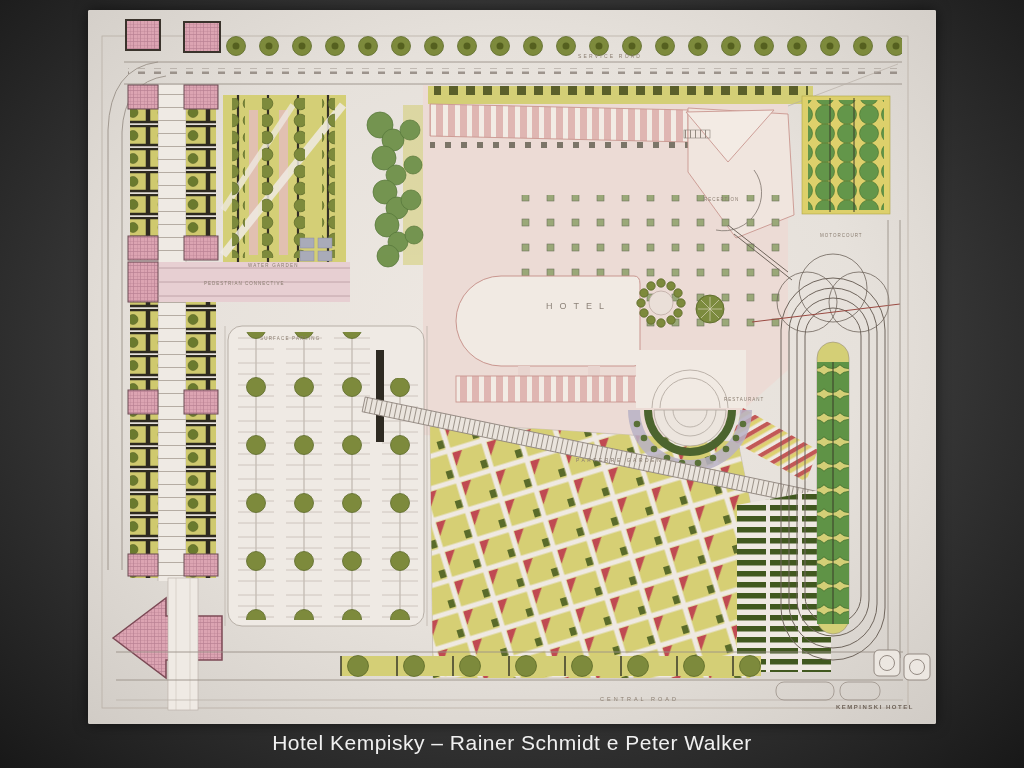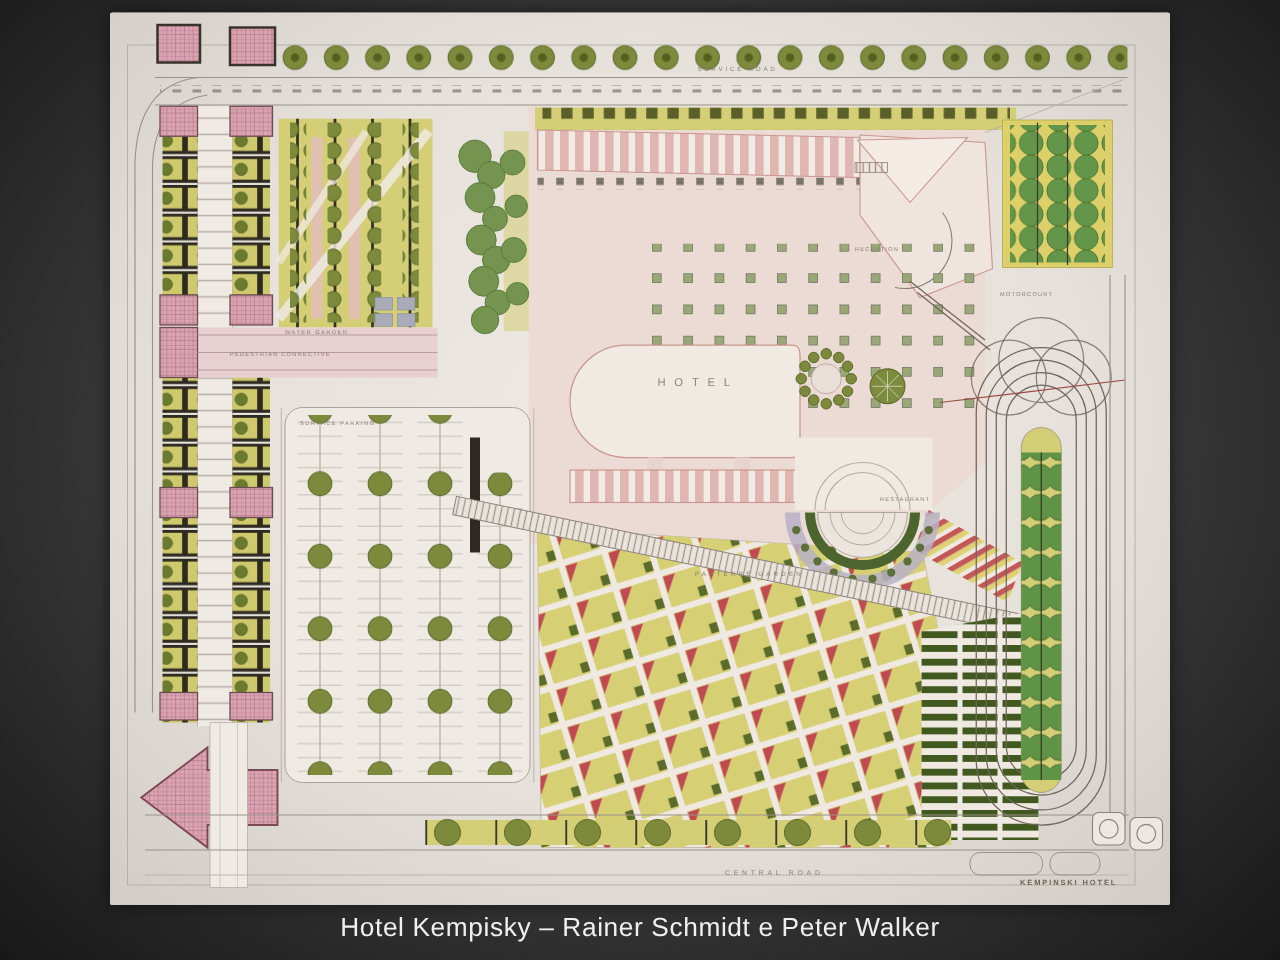"HOTEL" .lbl { margin-left: none -> 20px }
